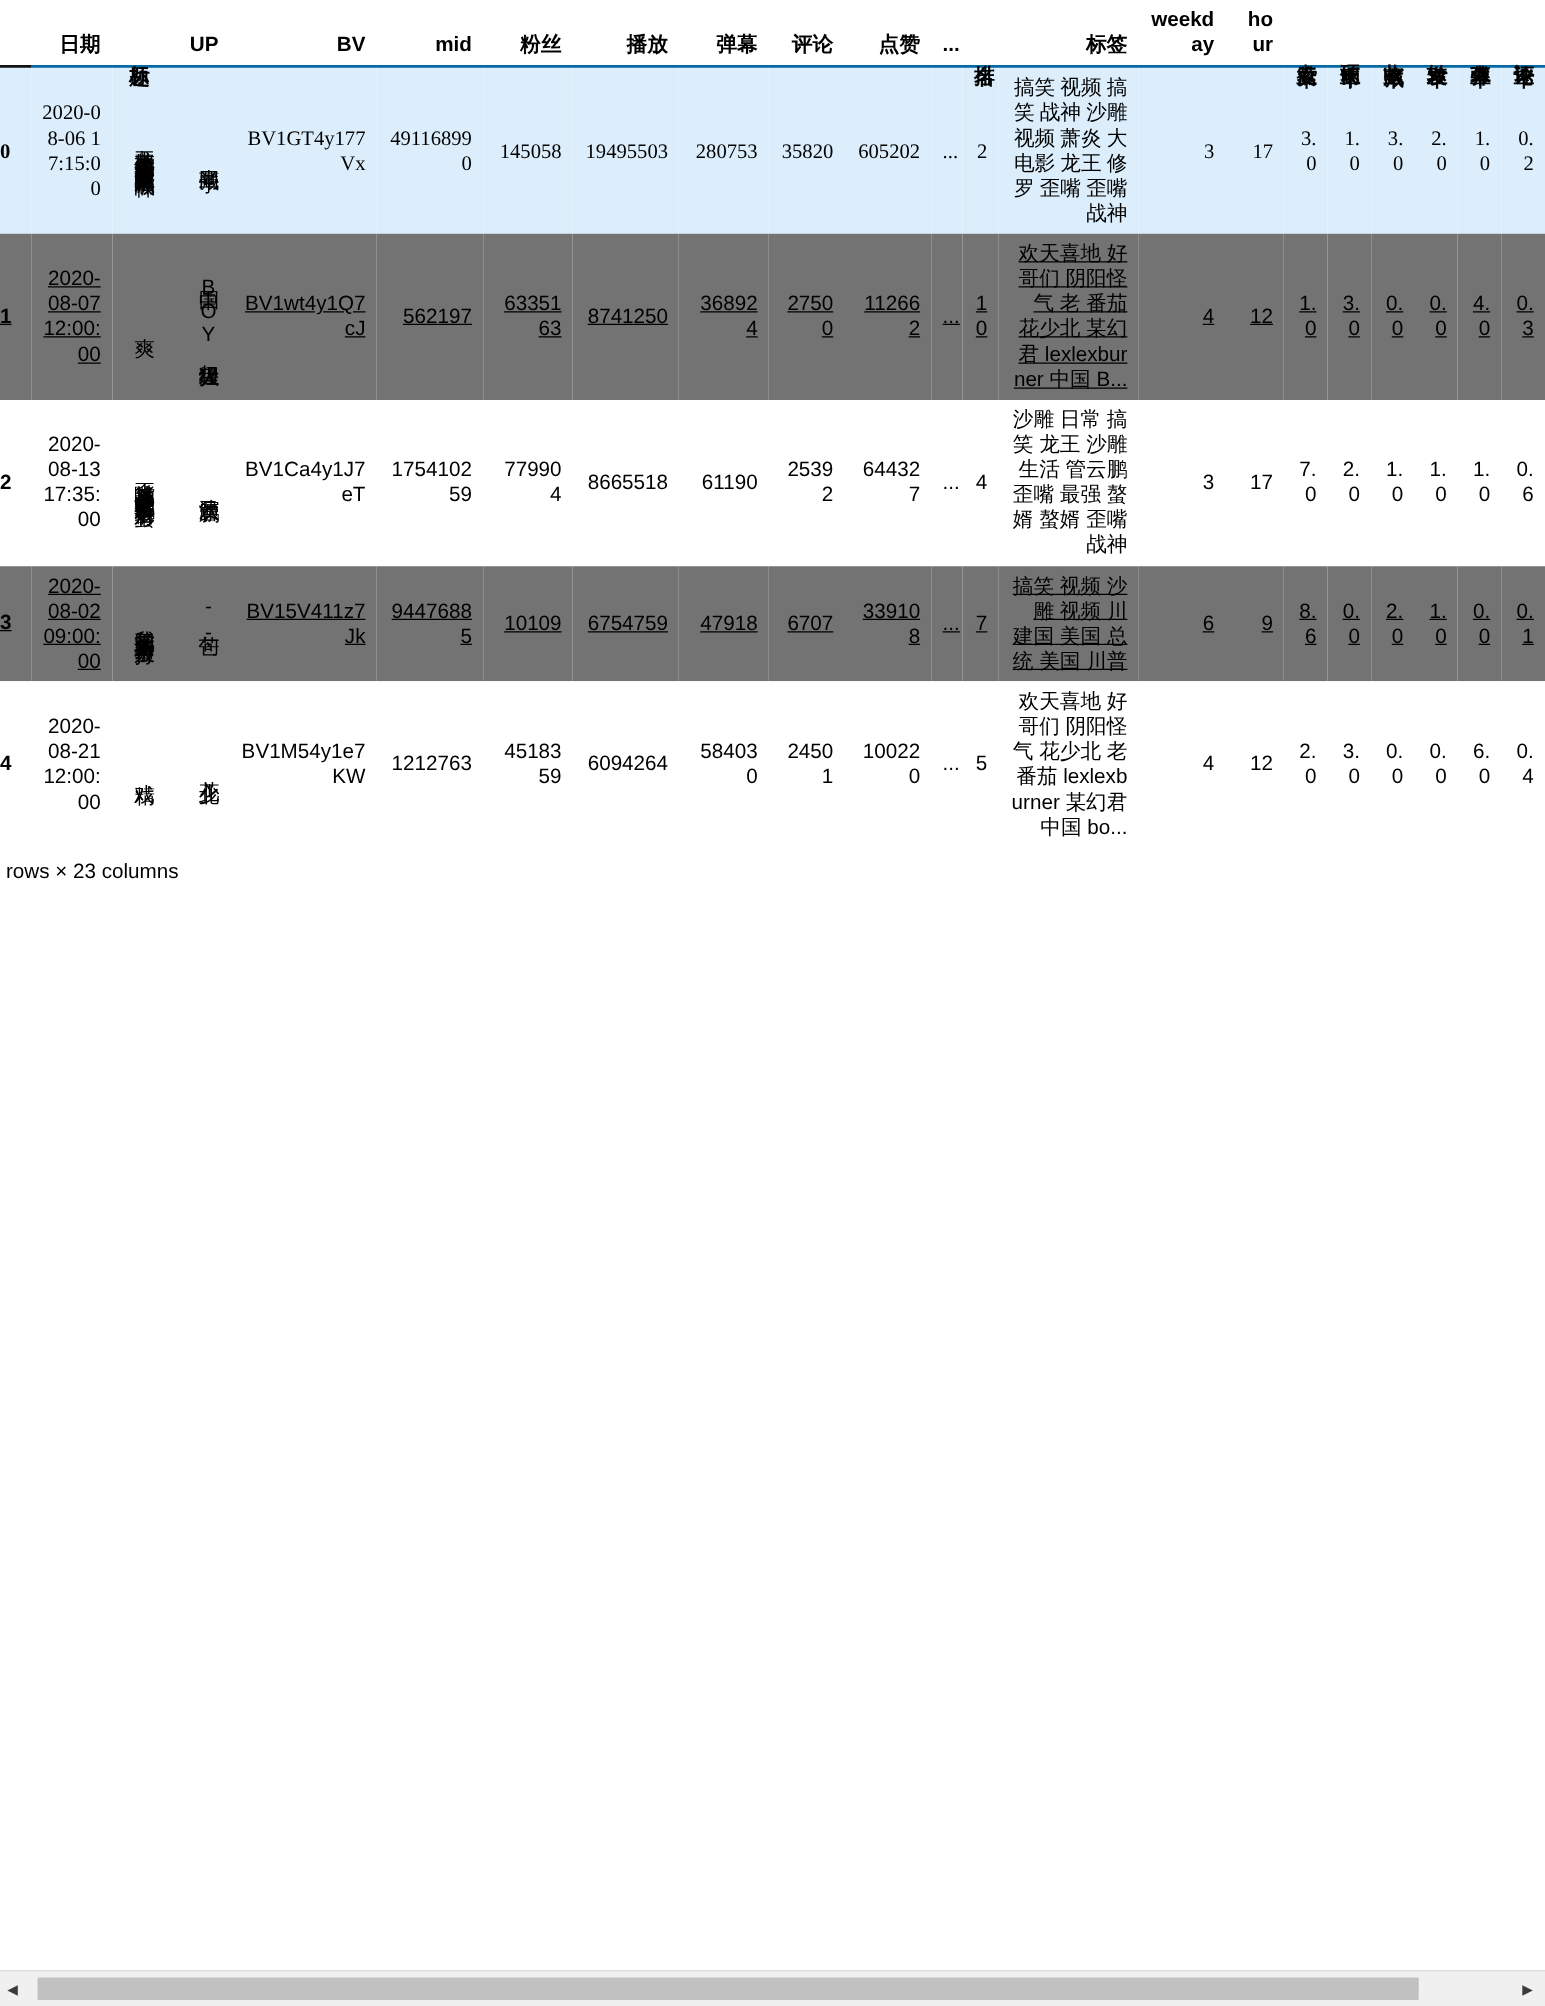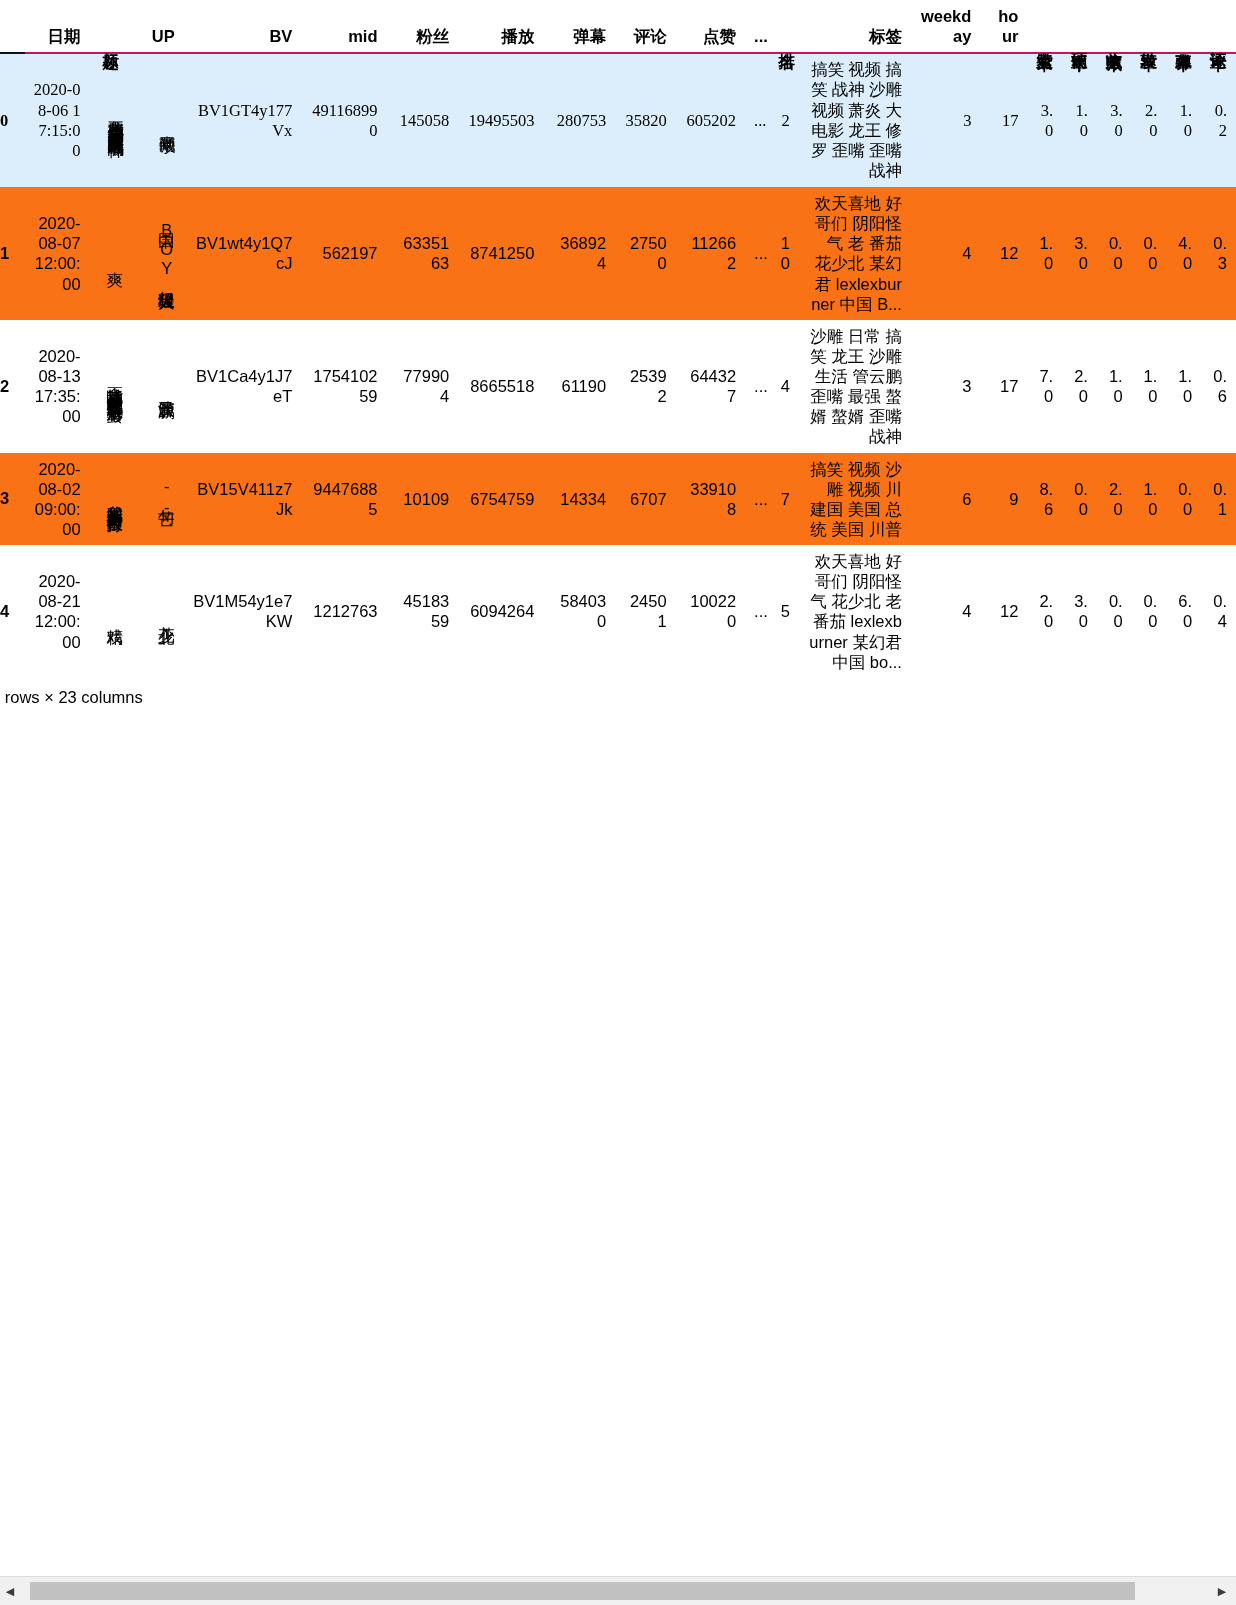"weekday" table.dataframe thead th { border-bottom: 2px solid #be185d -> 2px solid #0369a1 }
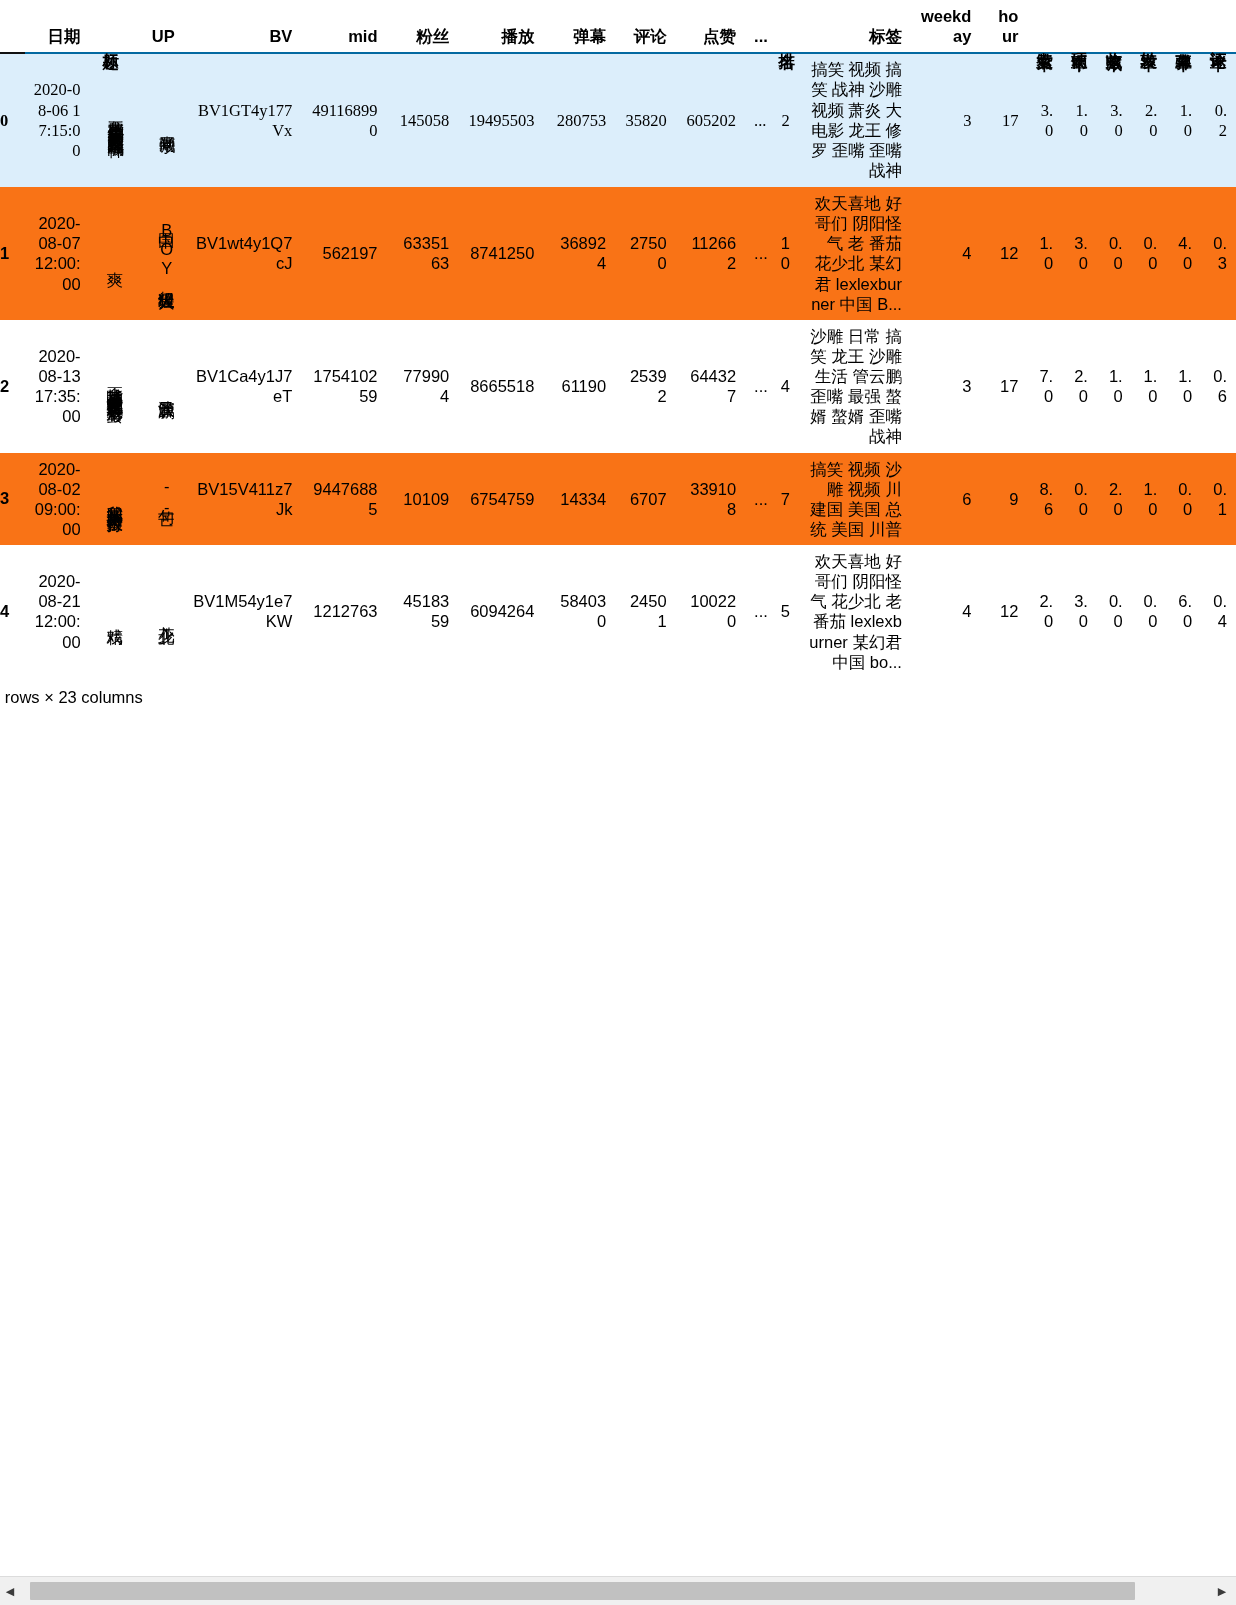"欢天喜地 好哥们 阴阳怪气 老 番茄" tbody tr.odd th.rowidx, tbody tr.odd td { background: #f97316 -> #737373; text-decoration: none -> underline }
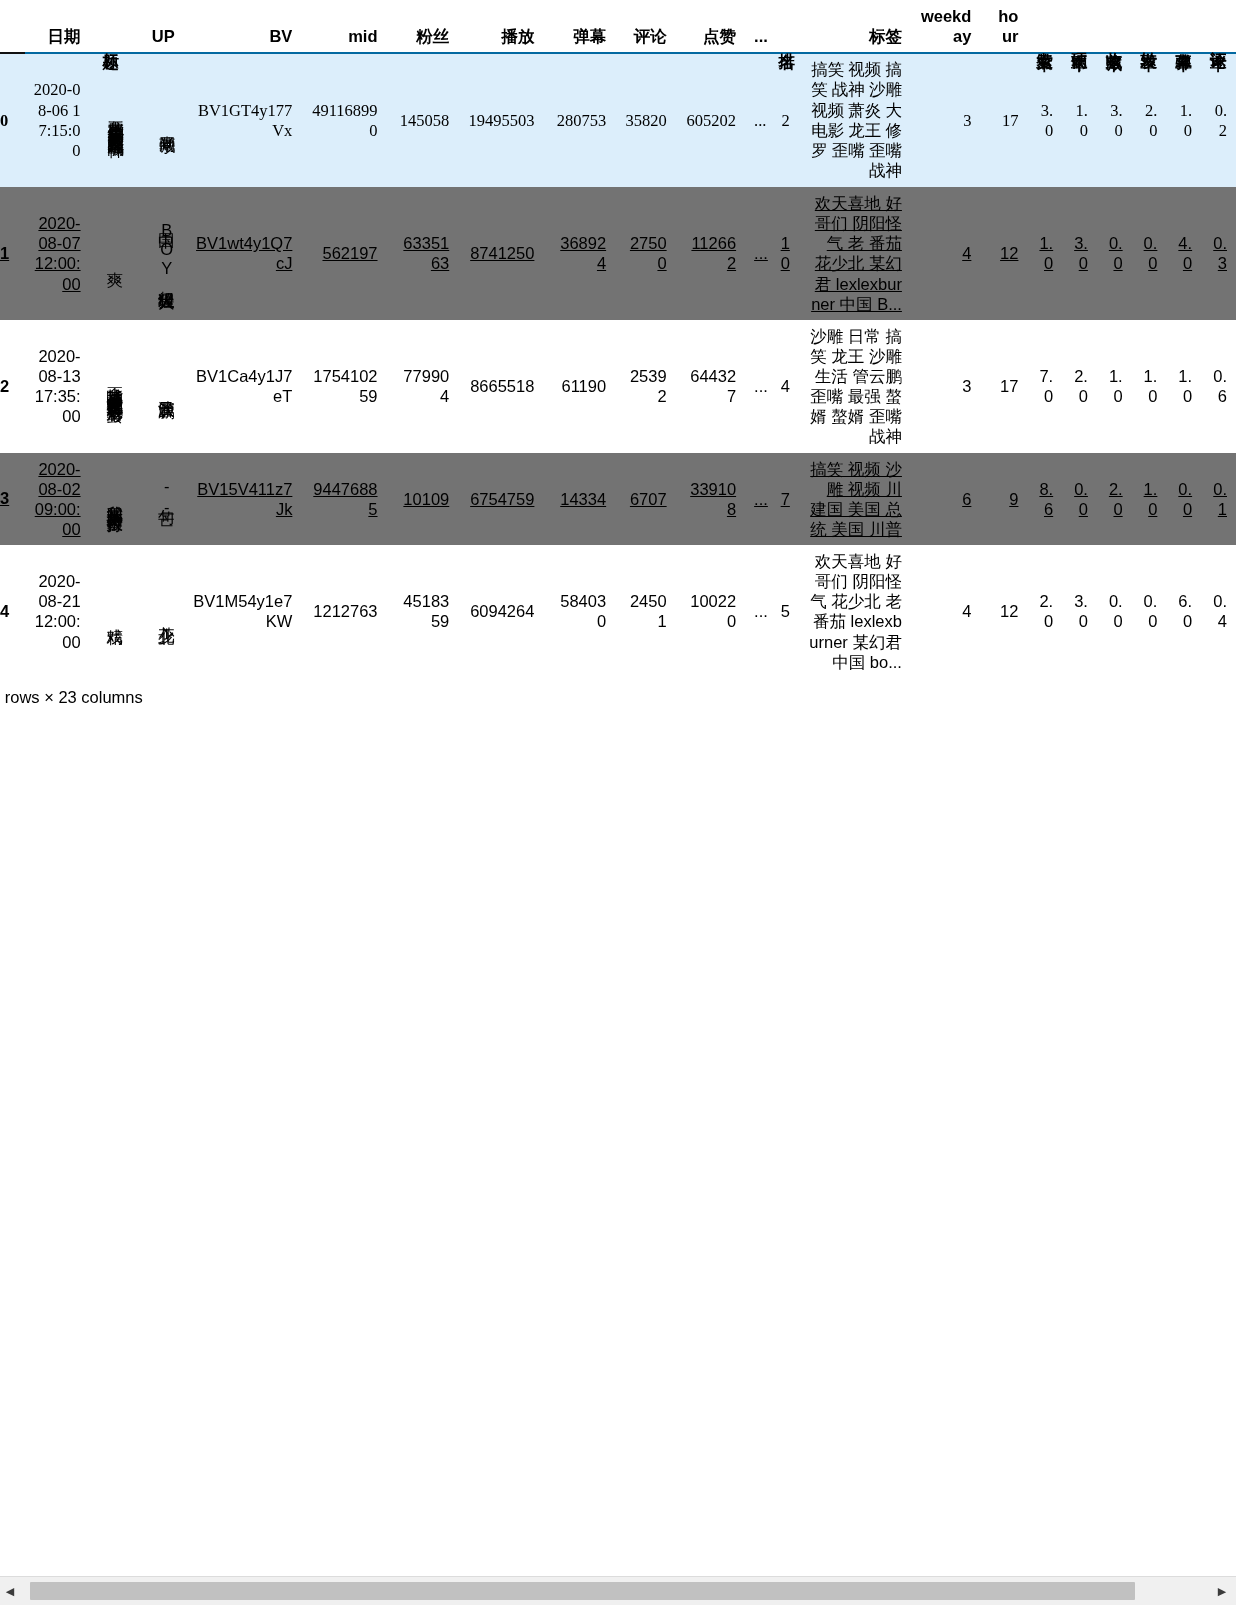"14334" td { text: 14334 -> 47918 }
